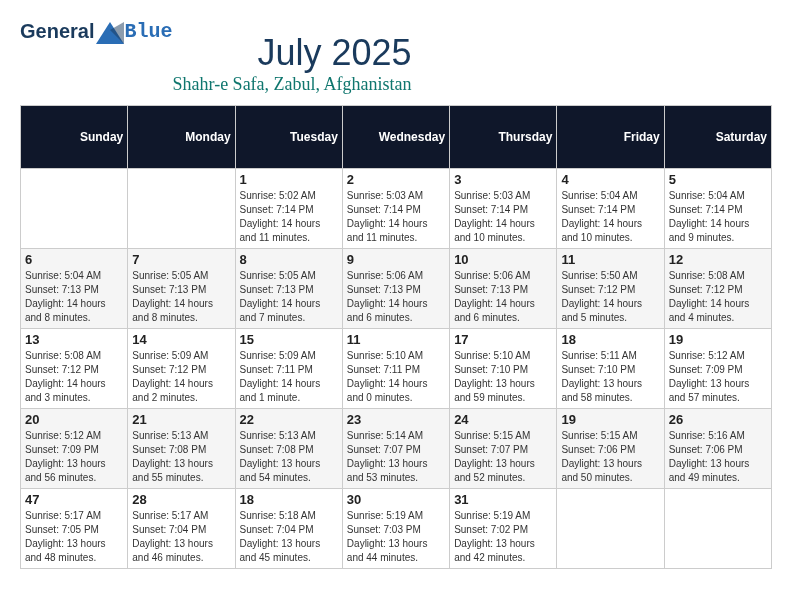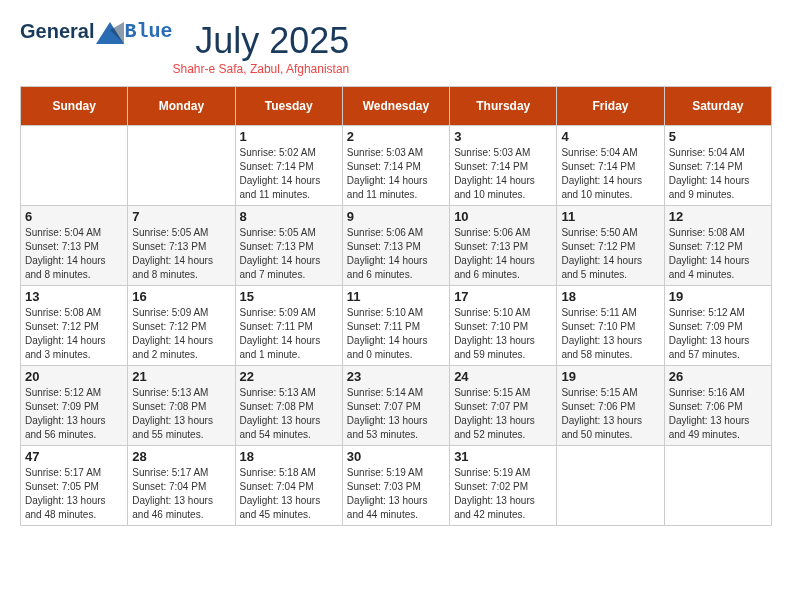"July 2025" .title-section { margin-top: none -> 12px }
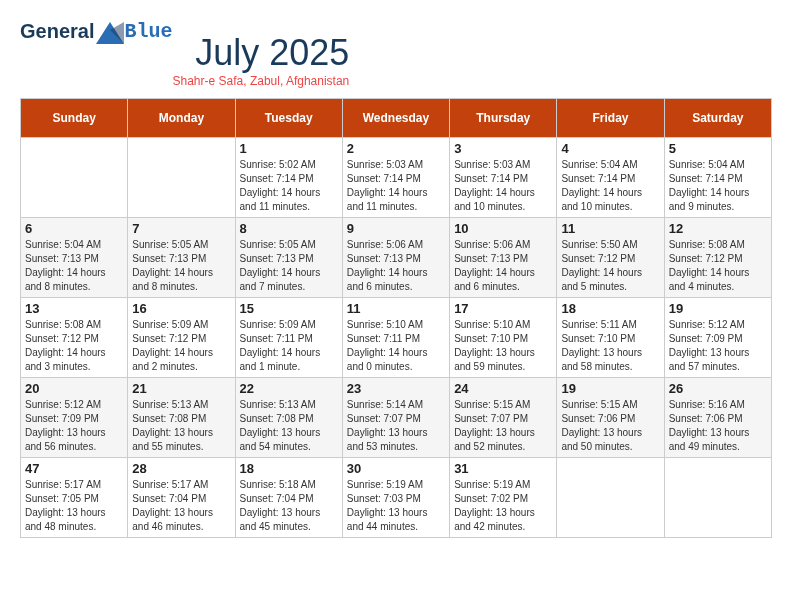"Shahr-e Safa, Zabul, Afghanistan" .location { color: #ef4444 -> #0f766e; font-family: none -> Liberation Serif, serif; font-size: 12px -> 18px }
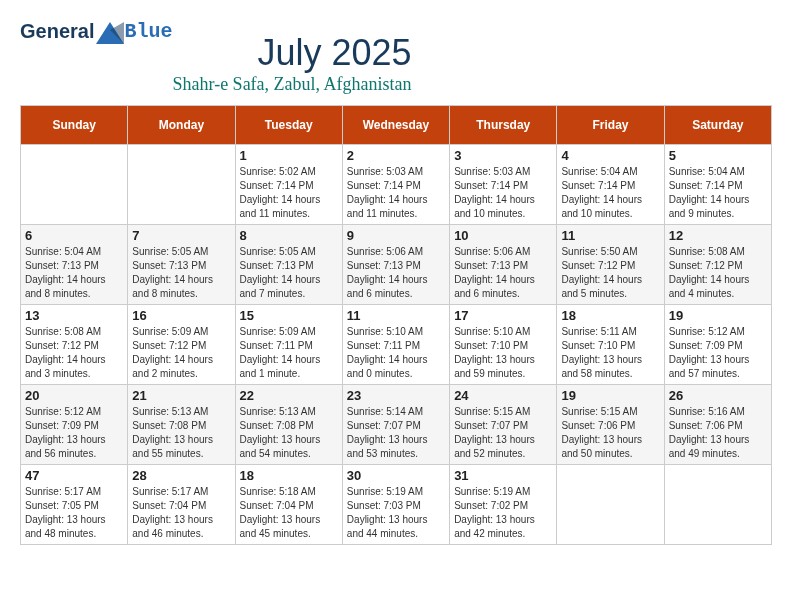"Sunday" th { background-color: #c2410c -> #0f172a; padding: 12px 4px -> 24px 4px; text-align: center -> right }
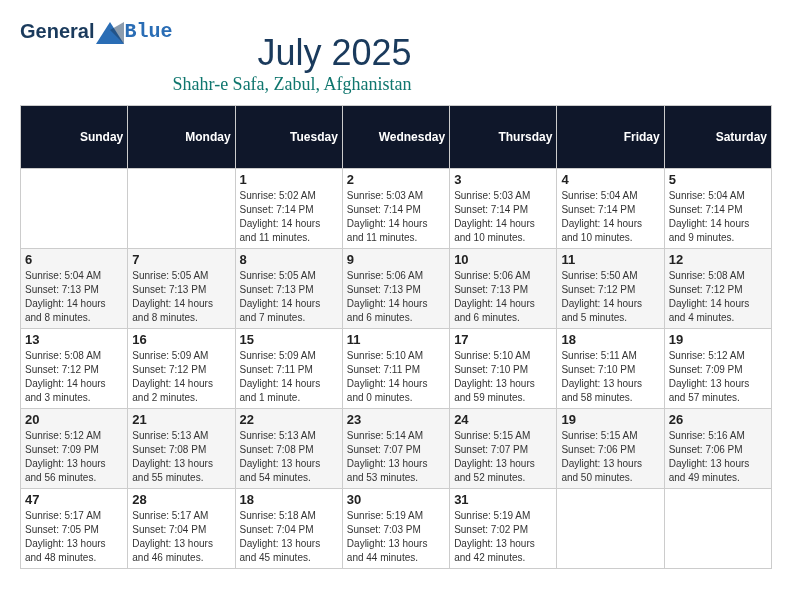"16" span.day-number { text: 16 -> 14 }
